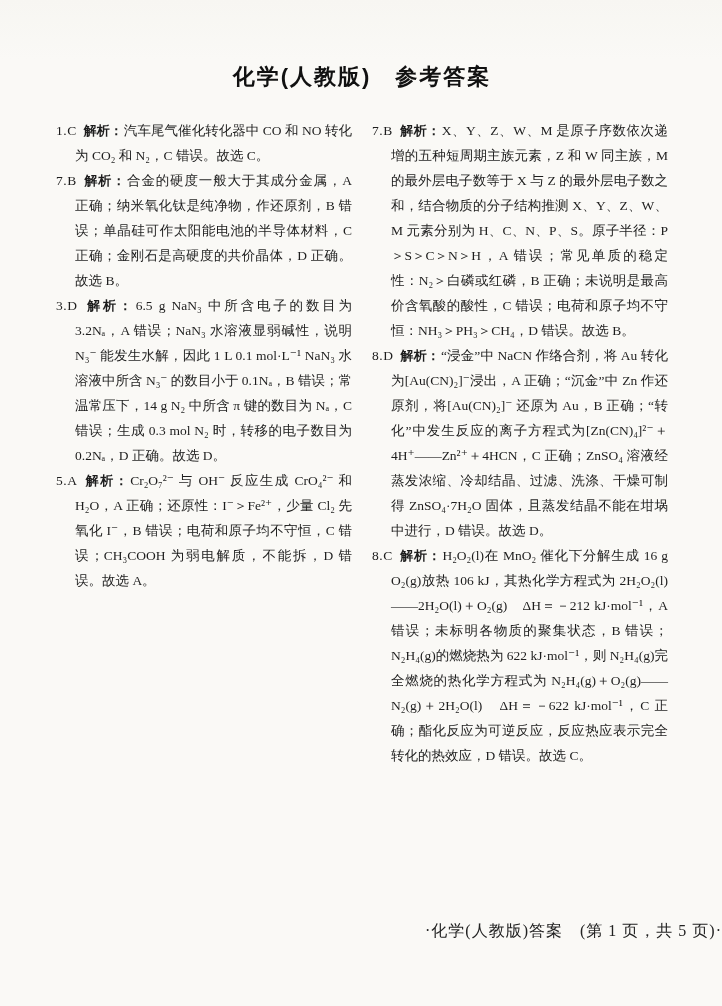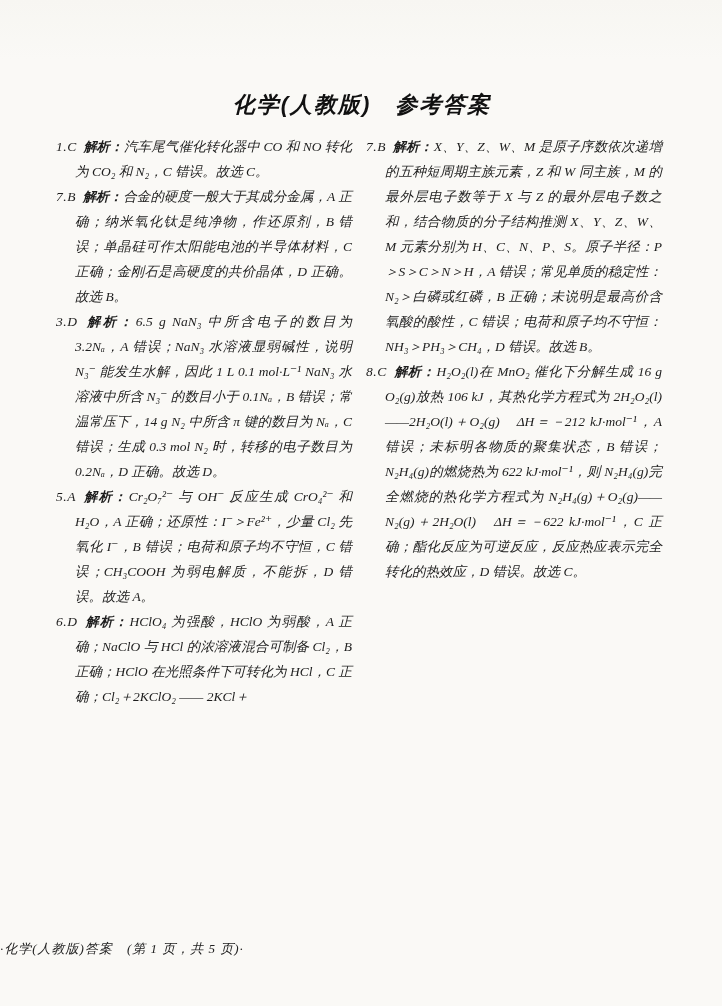"化学(人教版) 参考答案" .page { font-style: italic -> none; padding: 90px 54px 0 56px -> 62px 54px 0 56px }
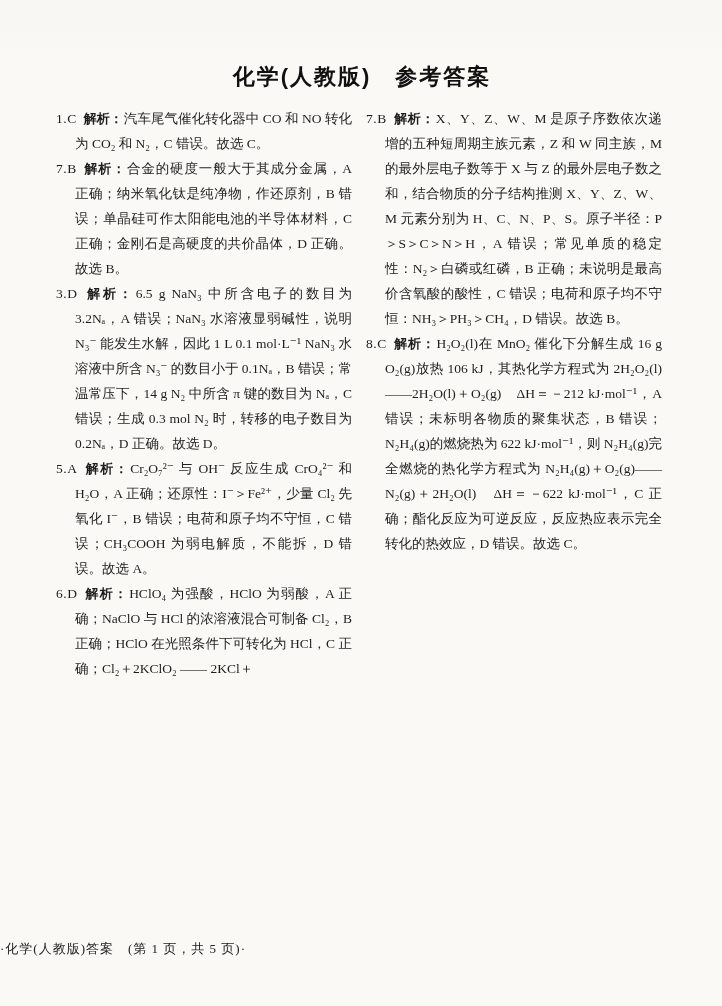"1.C 解析：汽车尾气催化转化器中 CO 和 NO" .columns { gap: 14px -> 20px; margin-top: 14px -> 26px }
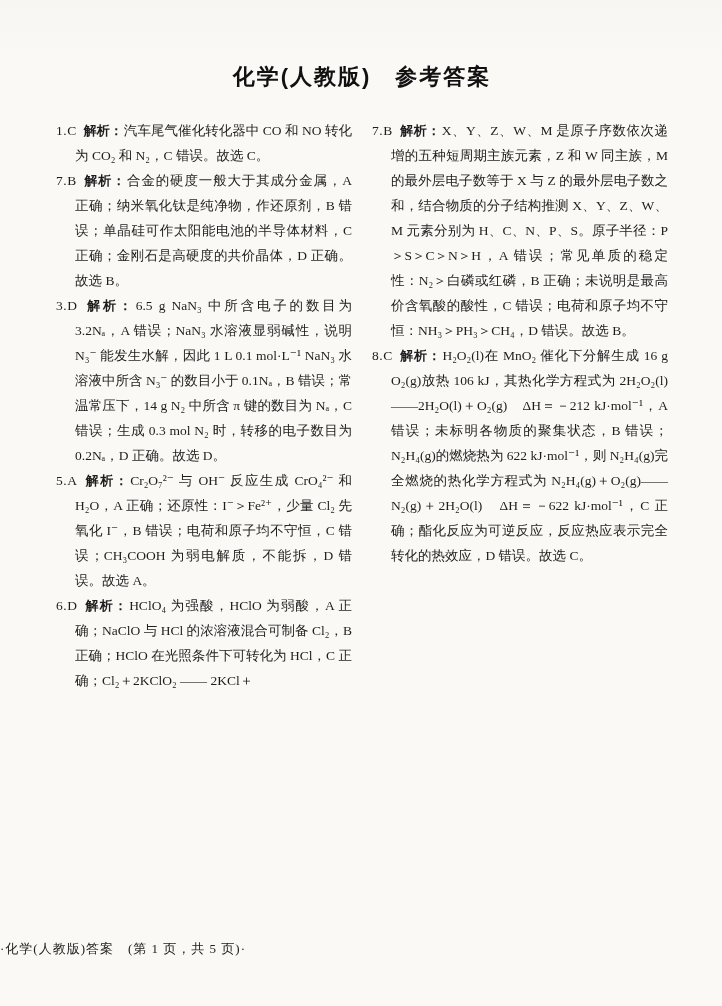"8.D 解析：“浸金”中 NaCN 作络合剂，将 Au" p.answer-item { html: none -> <p><span>8.D</span><span>解析：</span><span>“浸金”中 NaCN 作络合剂，将 Au 转化为[Au(CN)₂]⁻浸出，A 正确；“沉金”中 Zn 作还原剂，将[Au(CN)₂]⁻ 还原为 Au，B 正确；“转化”中发生反应的离子方程式为[Zn(CN)₄]²⁻＋4H⁺——Zn²⁺＋4HCN，C 正确；ZnSO₄ 溶液经蒸发浓缩、冷却结晶、过滤、洗涤、干燥可制得 ZnSO₄·7H₂O 固体，且蒸发结晶不能在坩埚中进行，D 错误。故选 D。</span></p> }
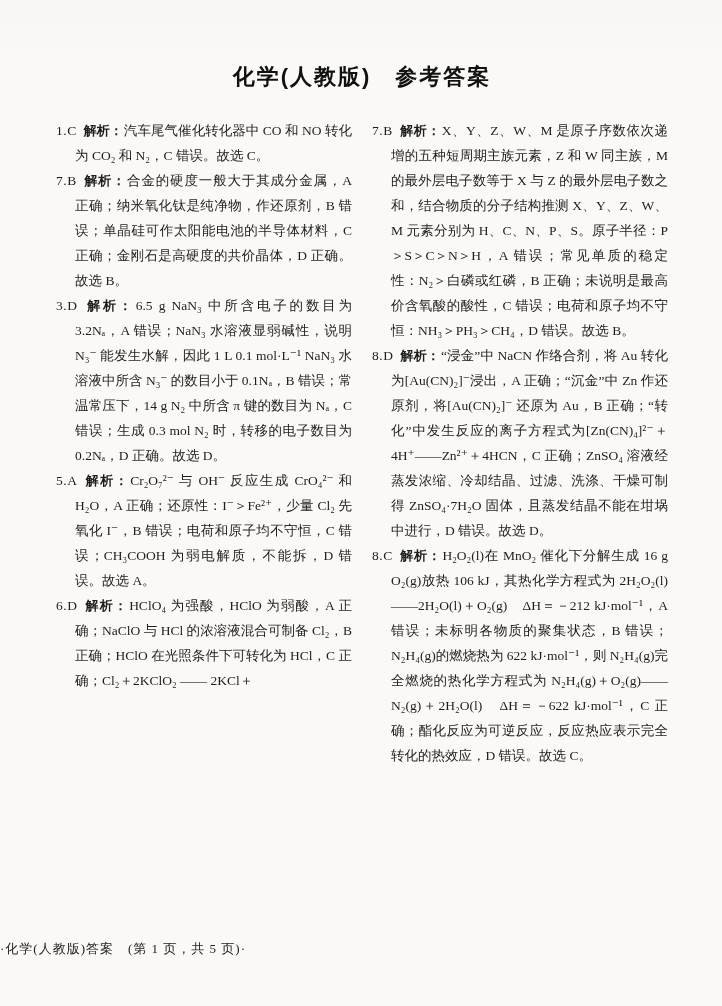"6.D 解析：HClO₄ 为强酸，HClO 为弱酸，A 正确；NaClO" p.answer-item { html: <p><span>6.D</span><span>解析：</span><span>HClO₄ 为强酸，HClO 为弱酸，A 正确；NaClO 与 HCl 的浓溶液混合可制备 Cl₂，B 正确；HClO 在光照条件下可转化为 HCl，C 正确；Cl₂＋2KClO₂ —— 2KCl＋</span></p> -> none }
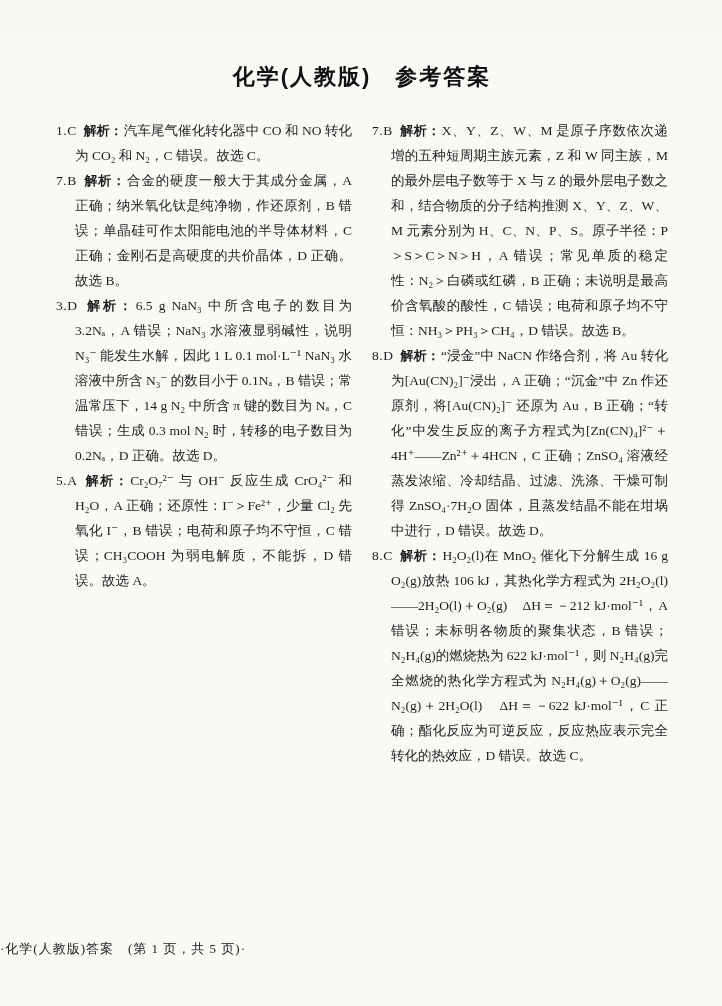"·化学(人教版)答案 (第 1 页，共 5" .footer { bottom: 48px -> 64px; font-size: 13px -> 16px; text-align: left -> right }
